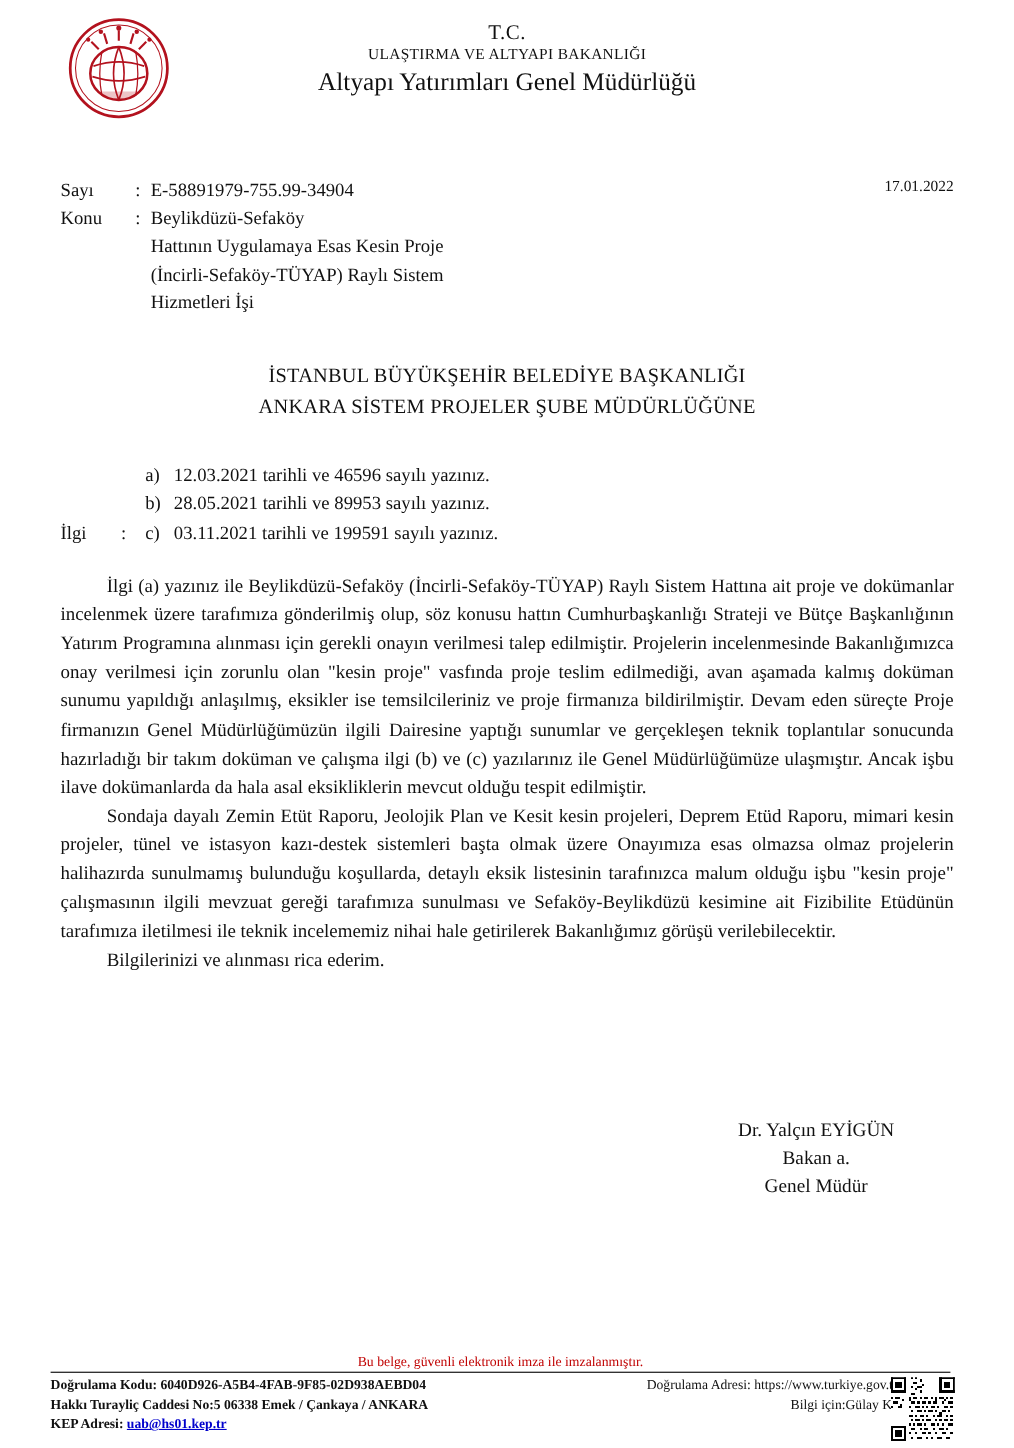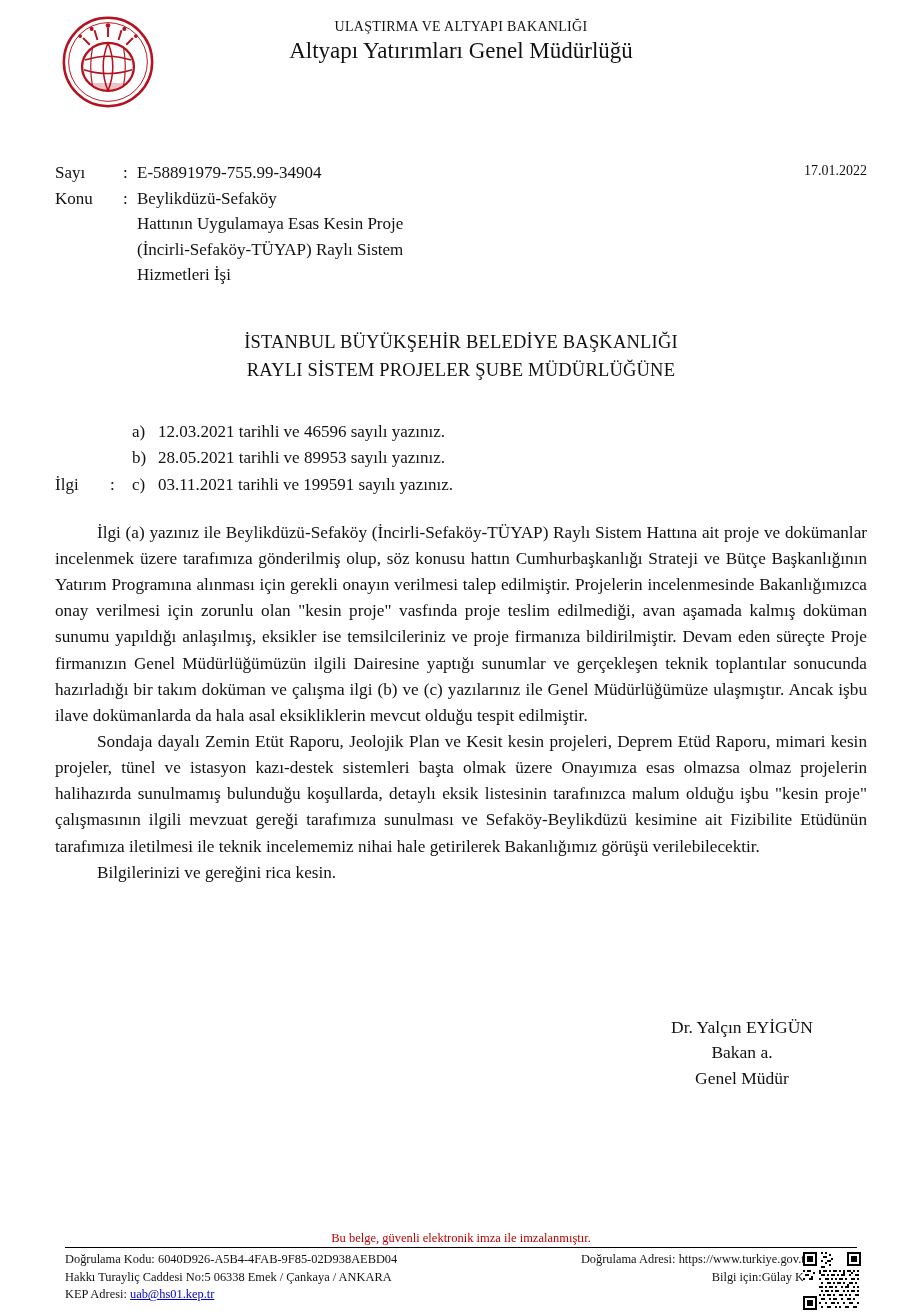"T.C." div.l1 { html: none -> <div>T.C.</div> }
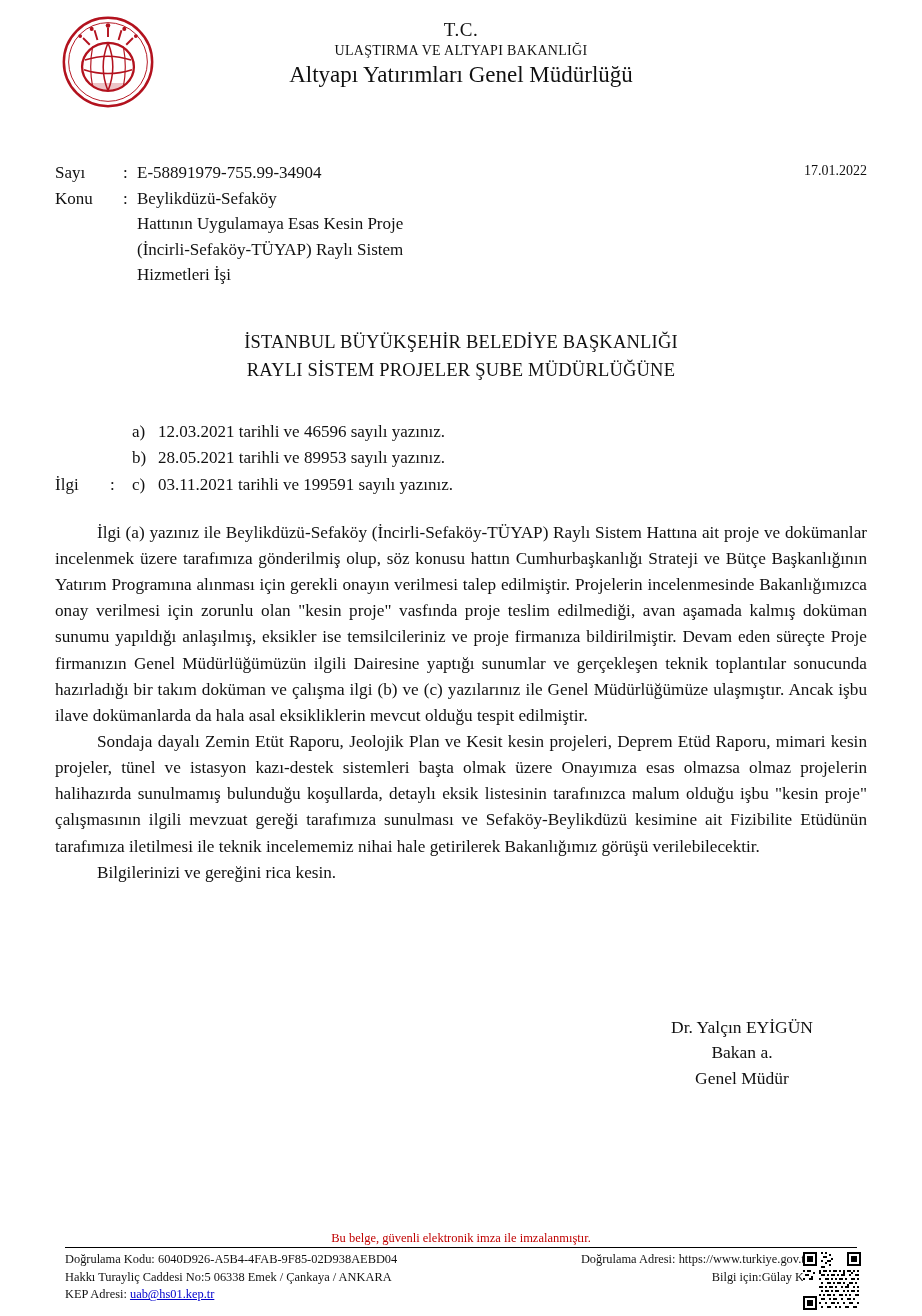"RAYLI SİSTEM PROJELER ŞUBE MÜDÜRLÜĞÜNE" div { text: RAYLI -> ANKARA }
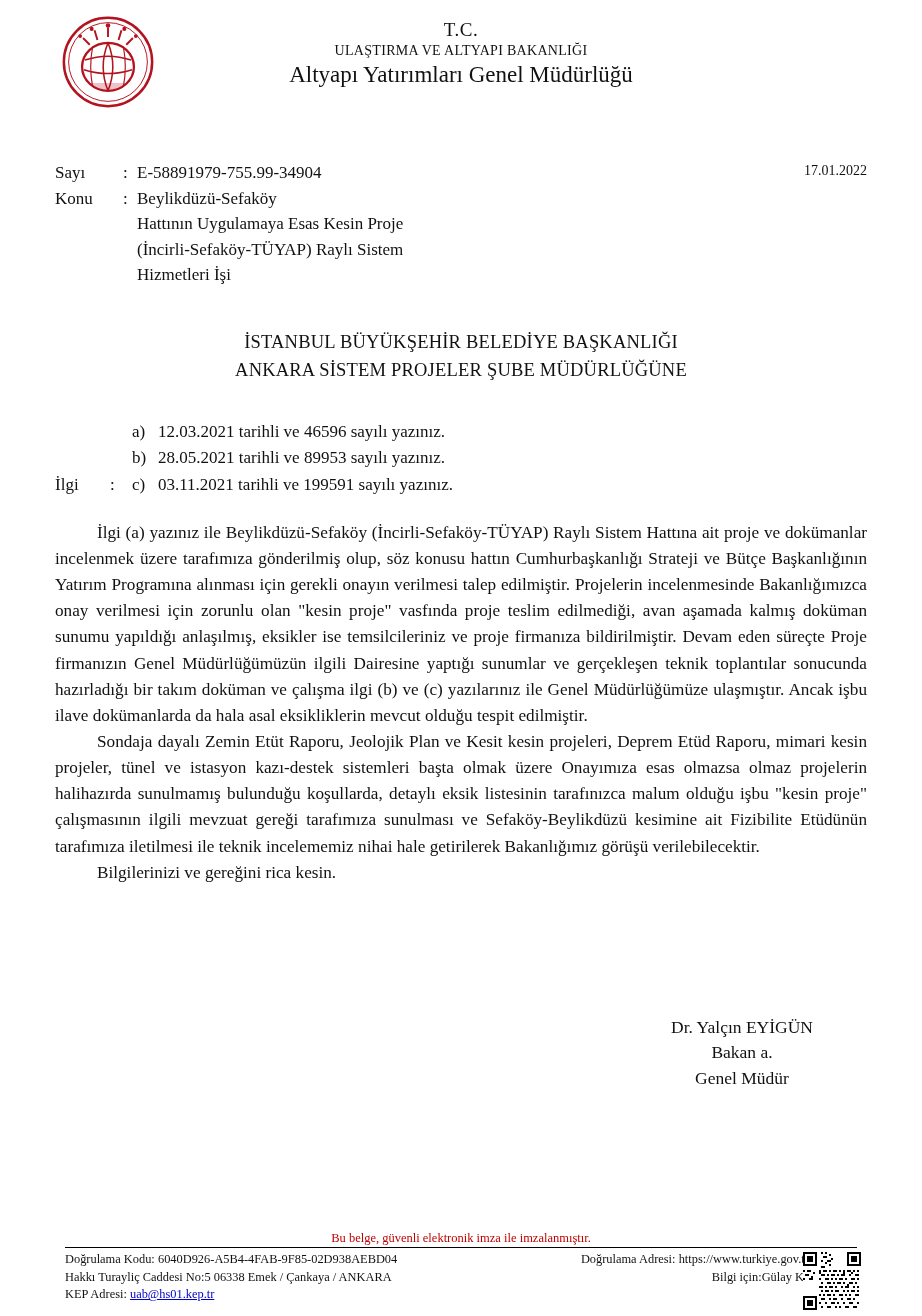"Bilgilerinizi ve gereğini rica kesin." p { text: gereğini rica kesin -> alınması rica ederim }
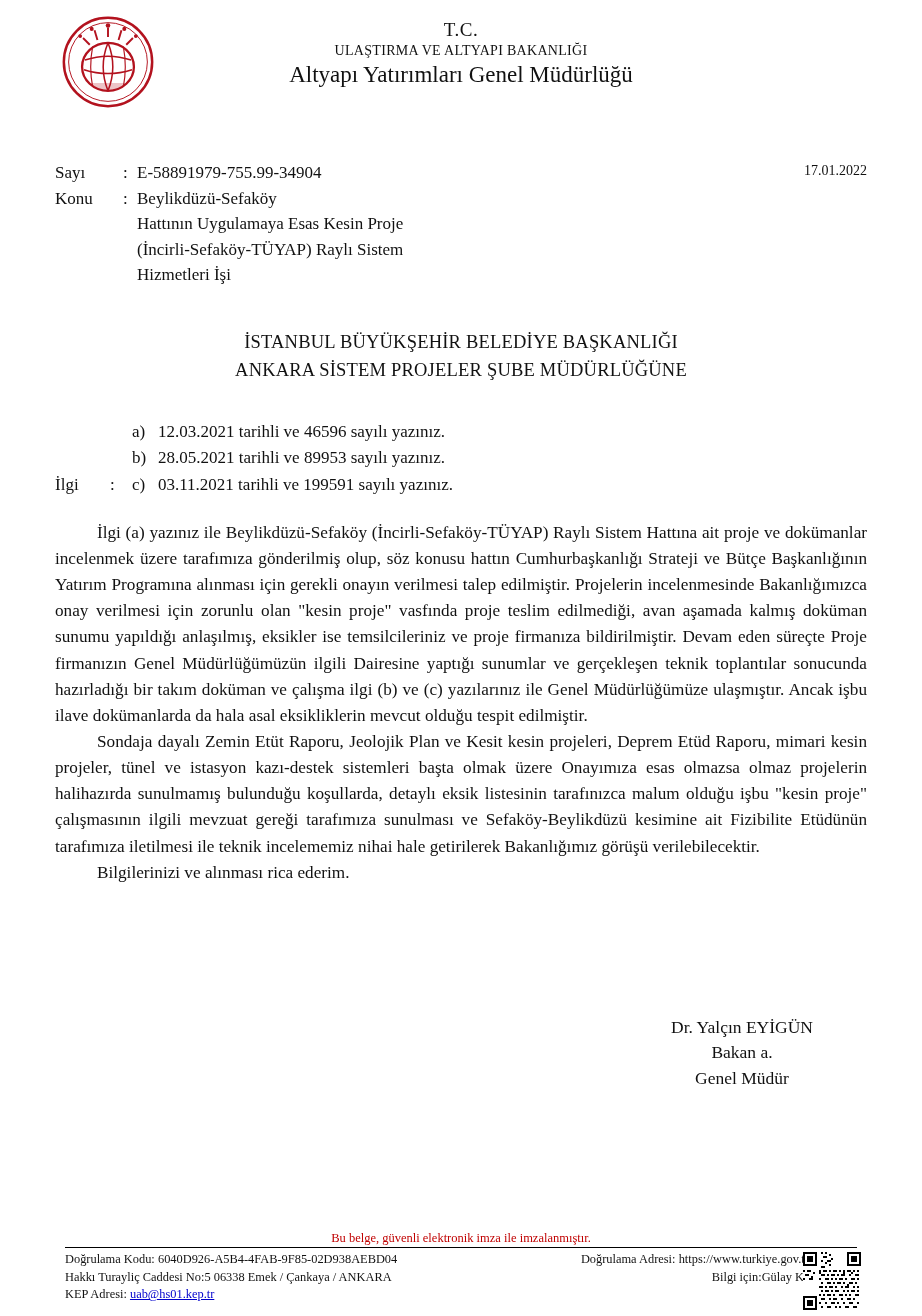"Bu belge, güvenli elektronik imza" .footer { padding: 0 65px -> 0 46px; right: 0 -> 12px }
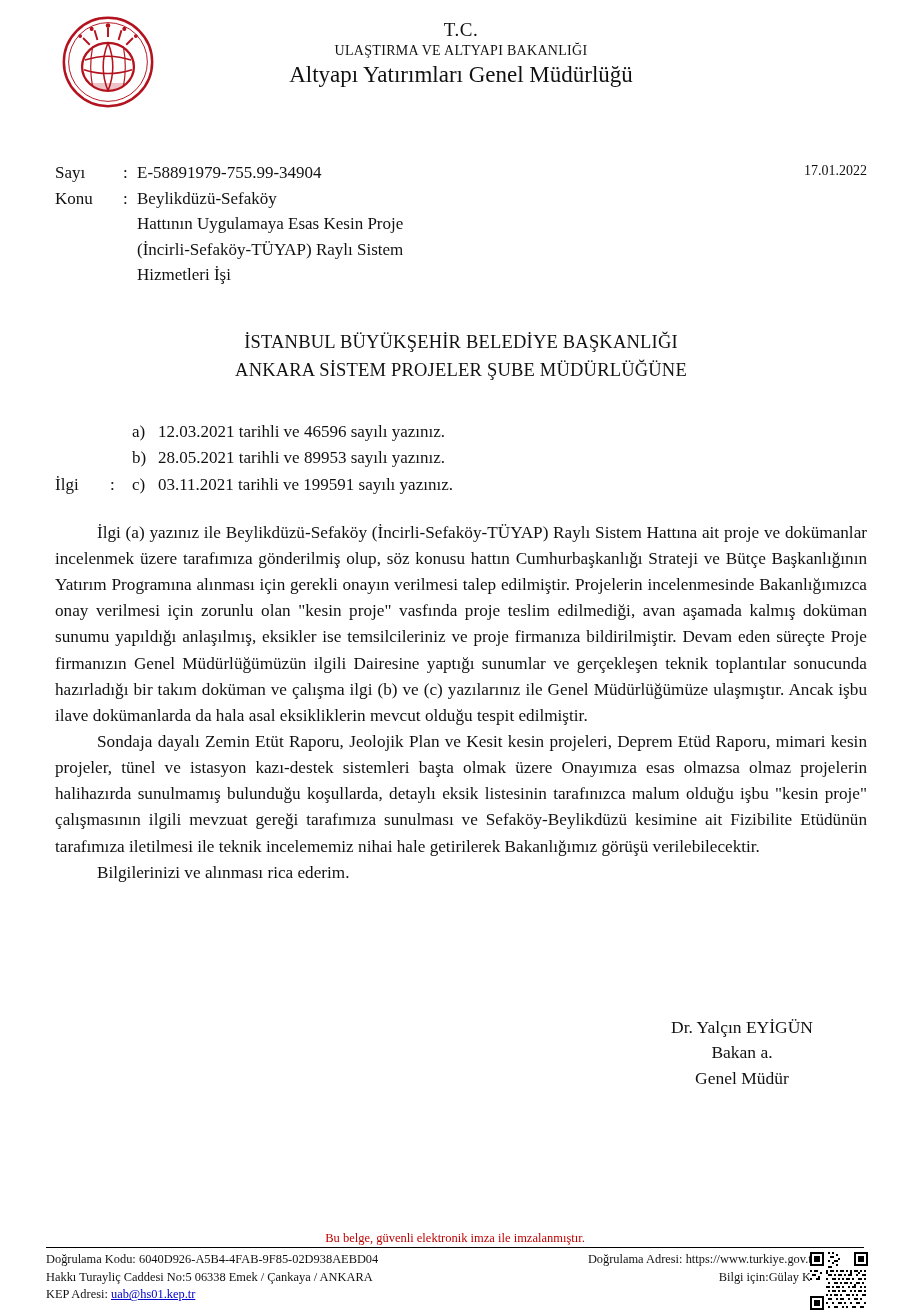"Doğrulama Kodu:" .footer-left { font-weight: none -> bold }
